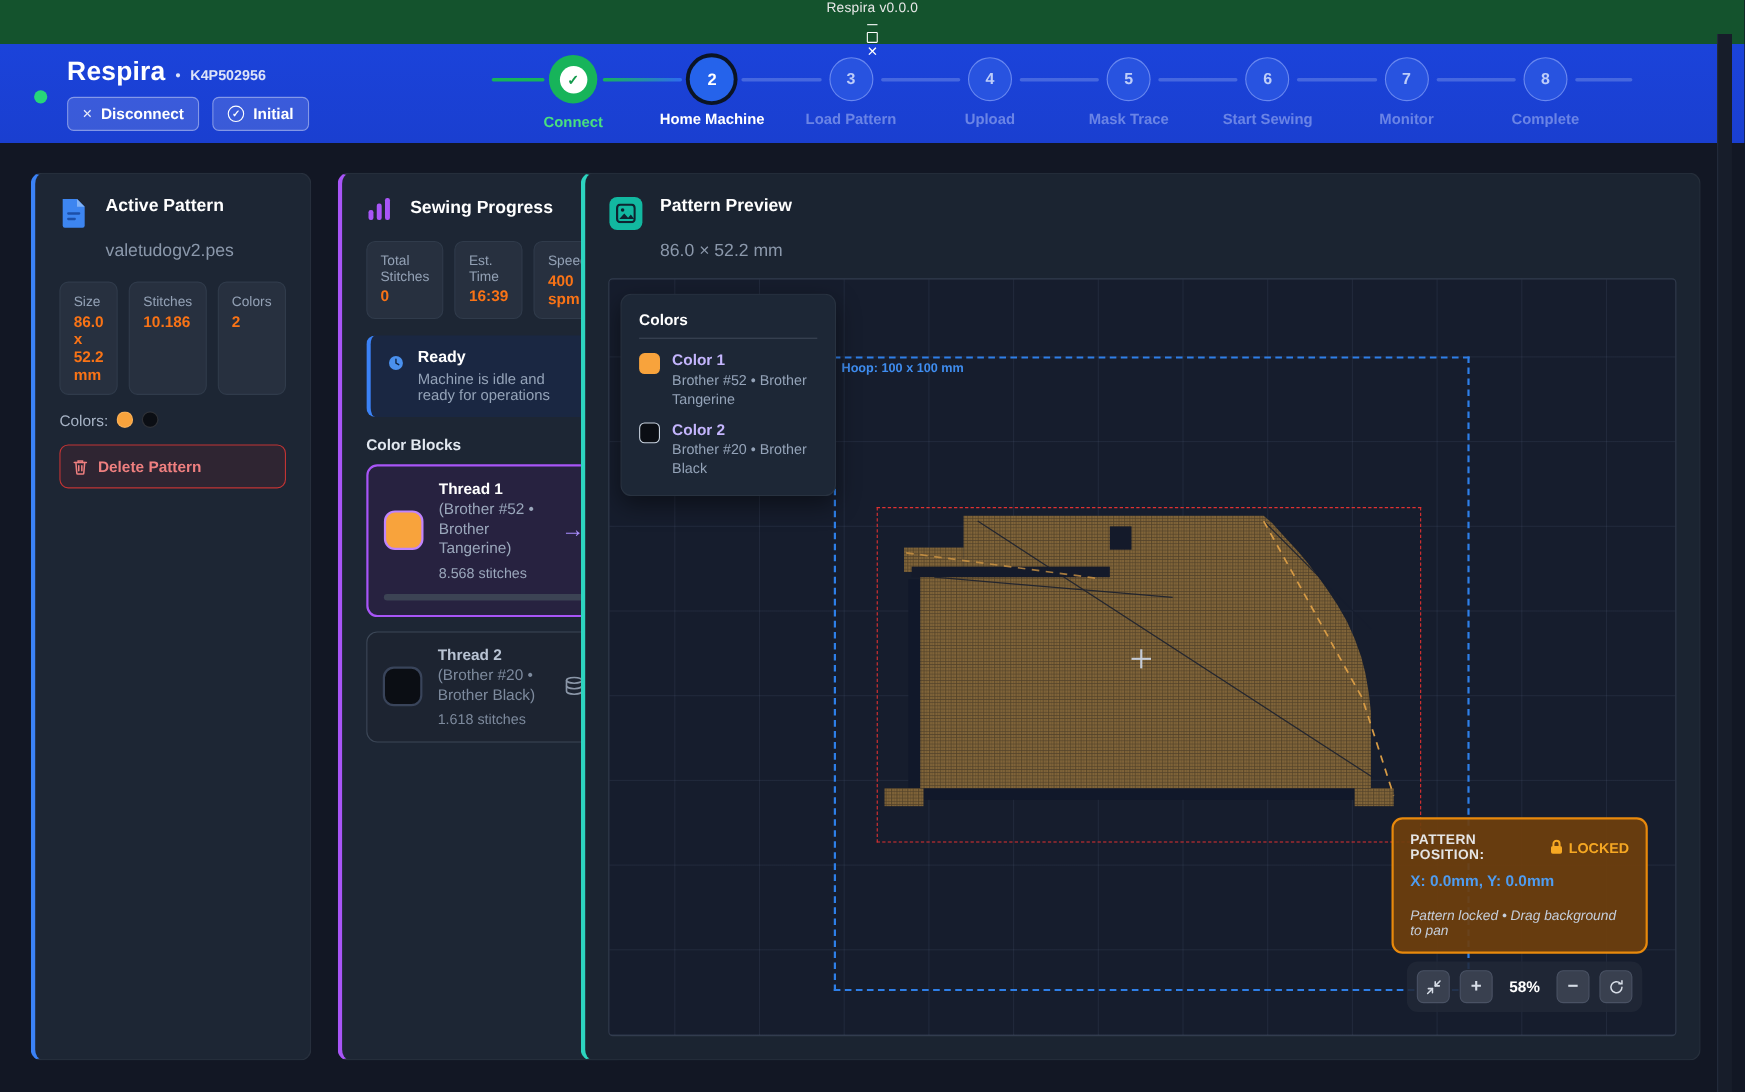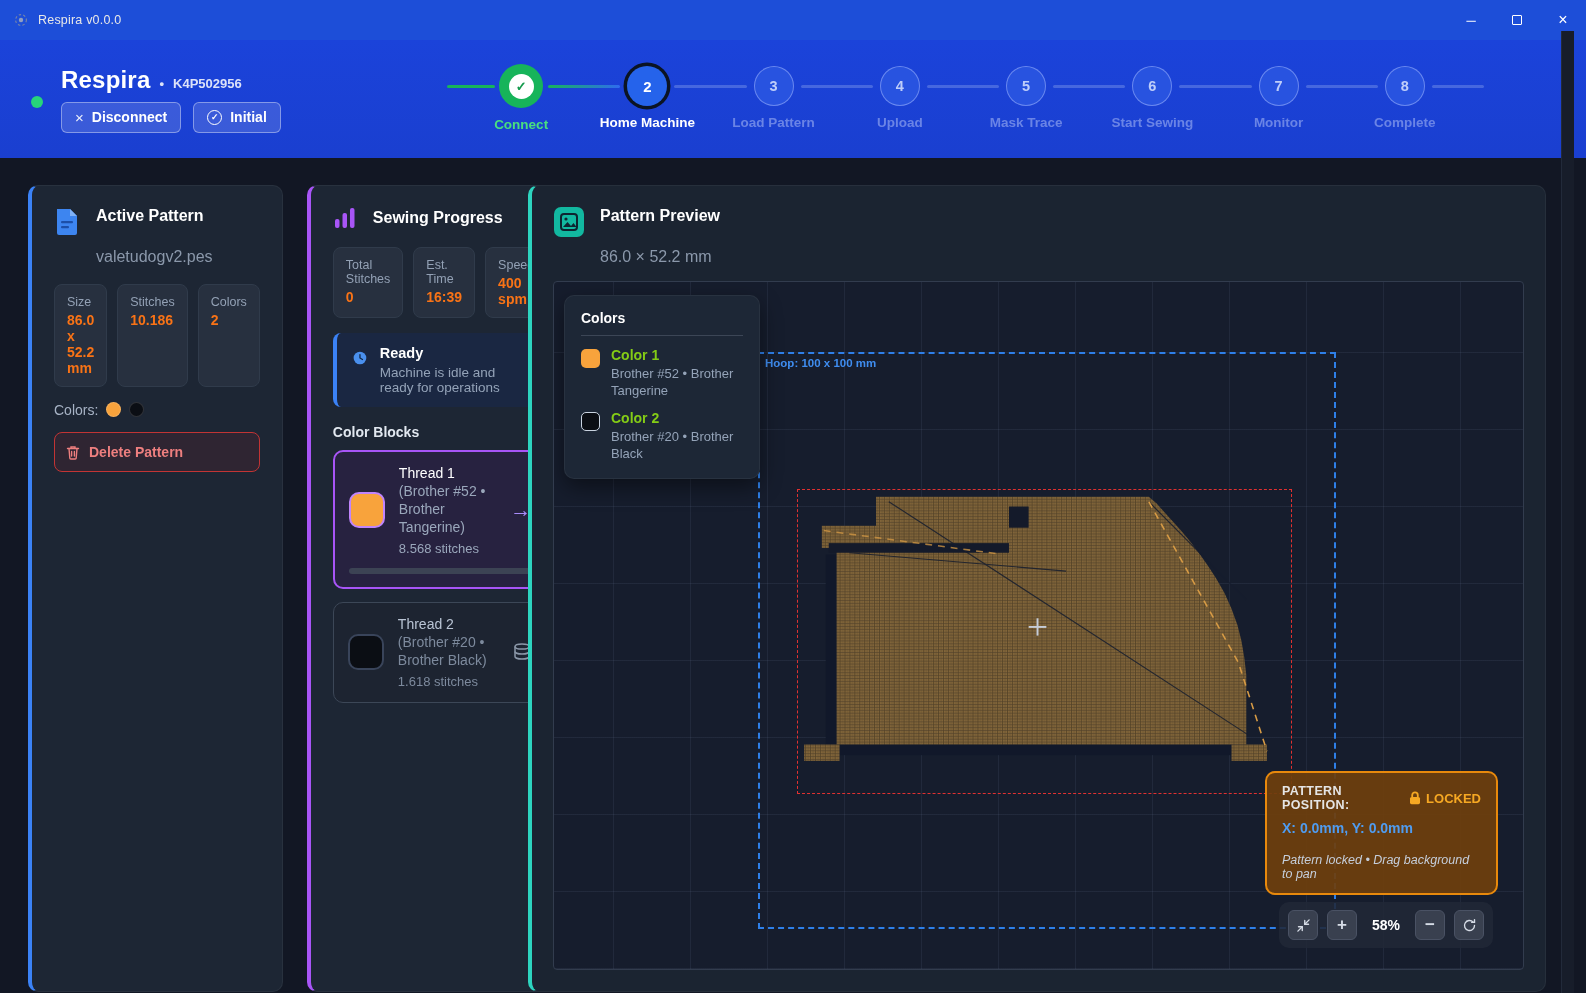"Respira v0.0.0" .titlebar { background: #1d4ed8 -> #14532d; flex-direction: none -> column }
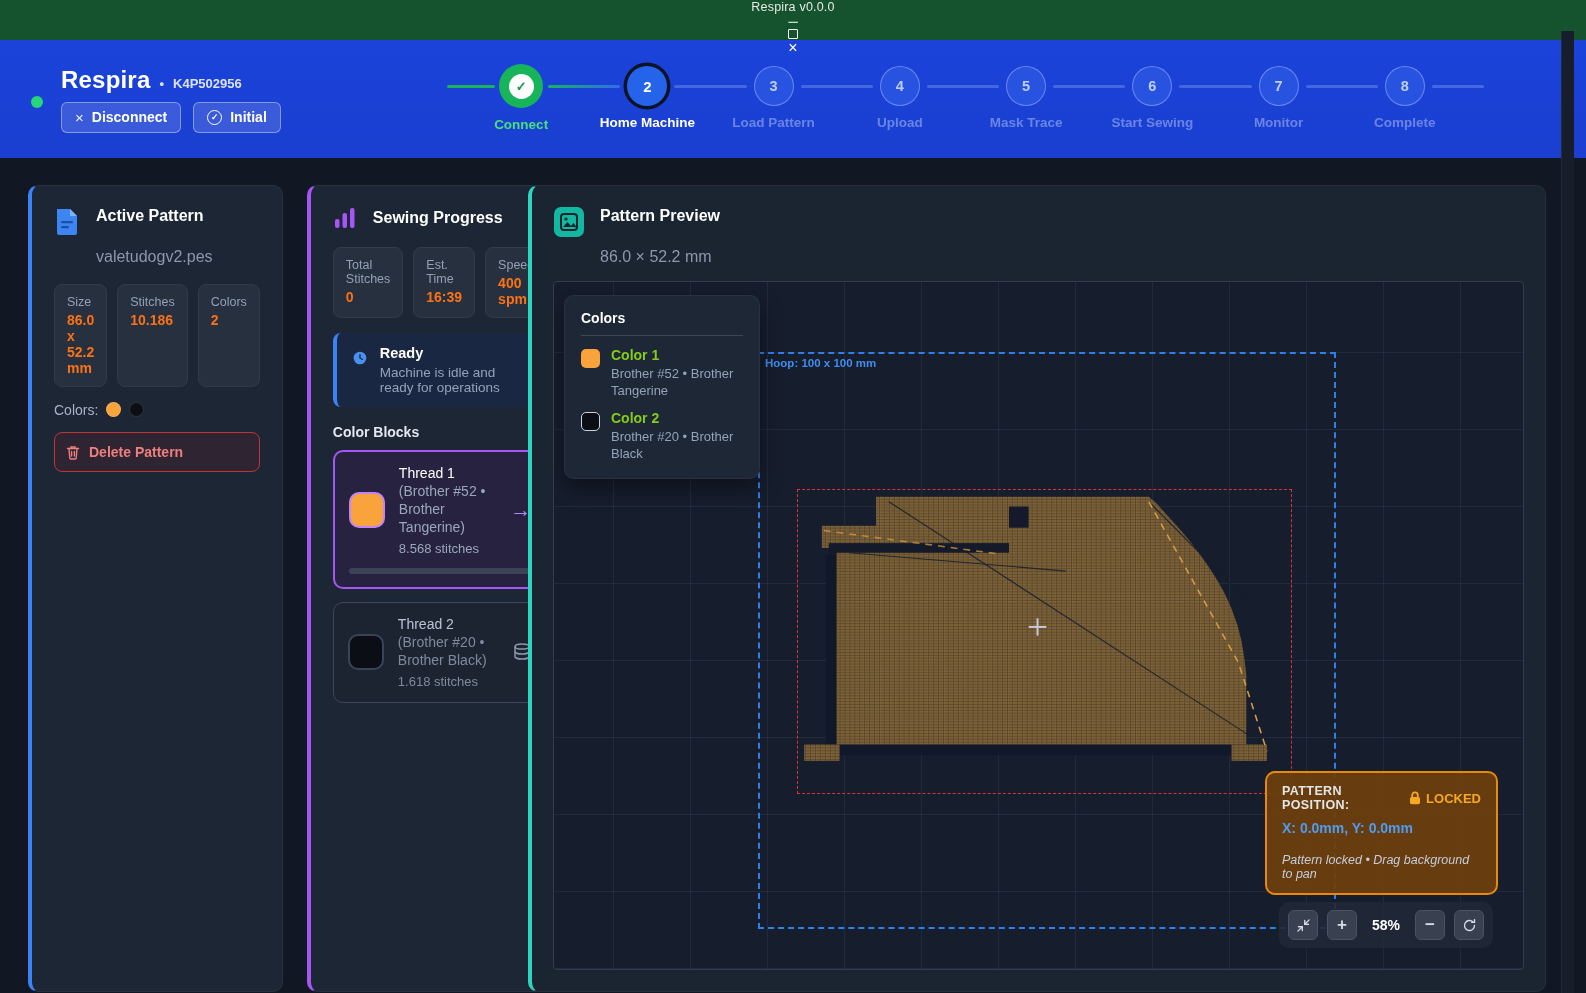"Respira" .header { height: 118px -> 90px }
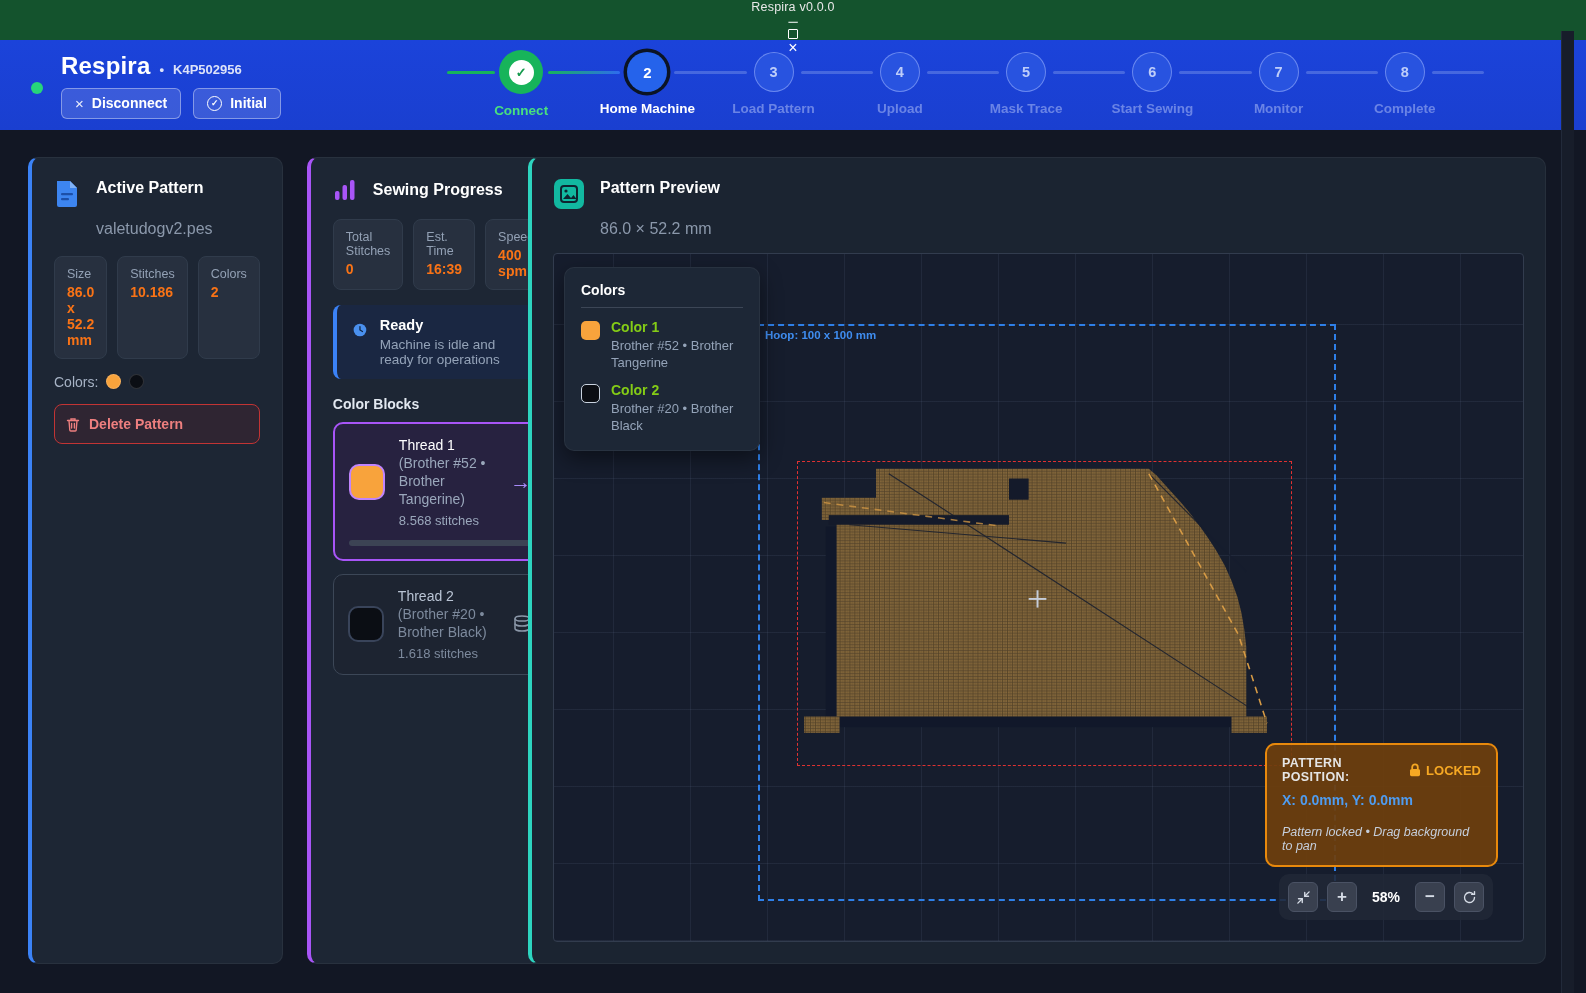"Color 1" .cp-name { color: #84cc16 -> #c4b5fd }
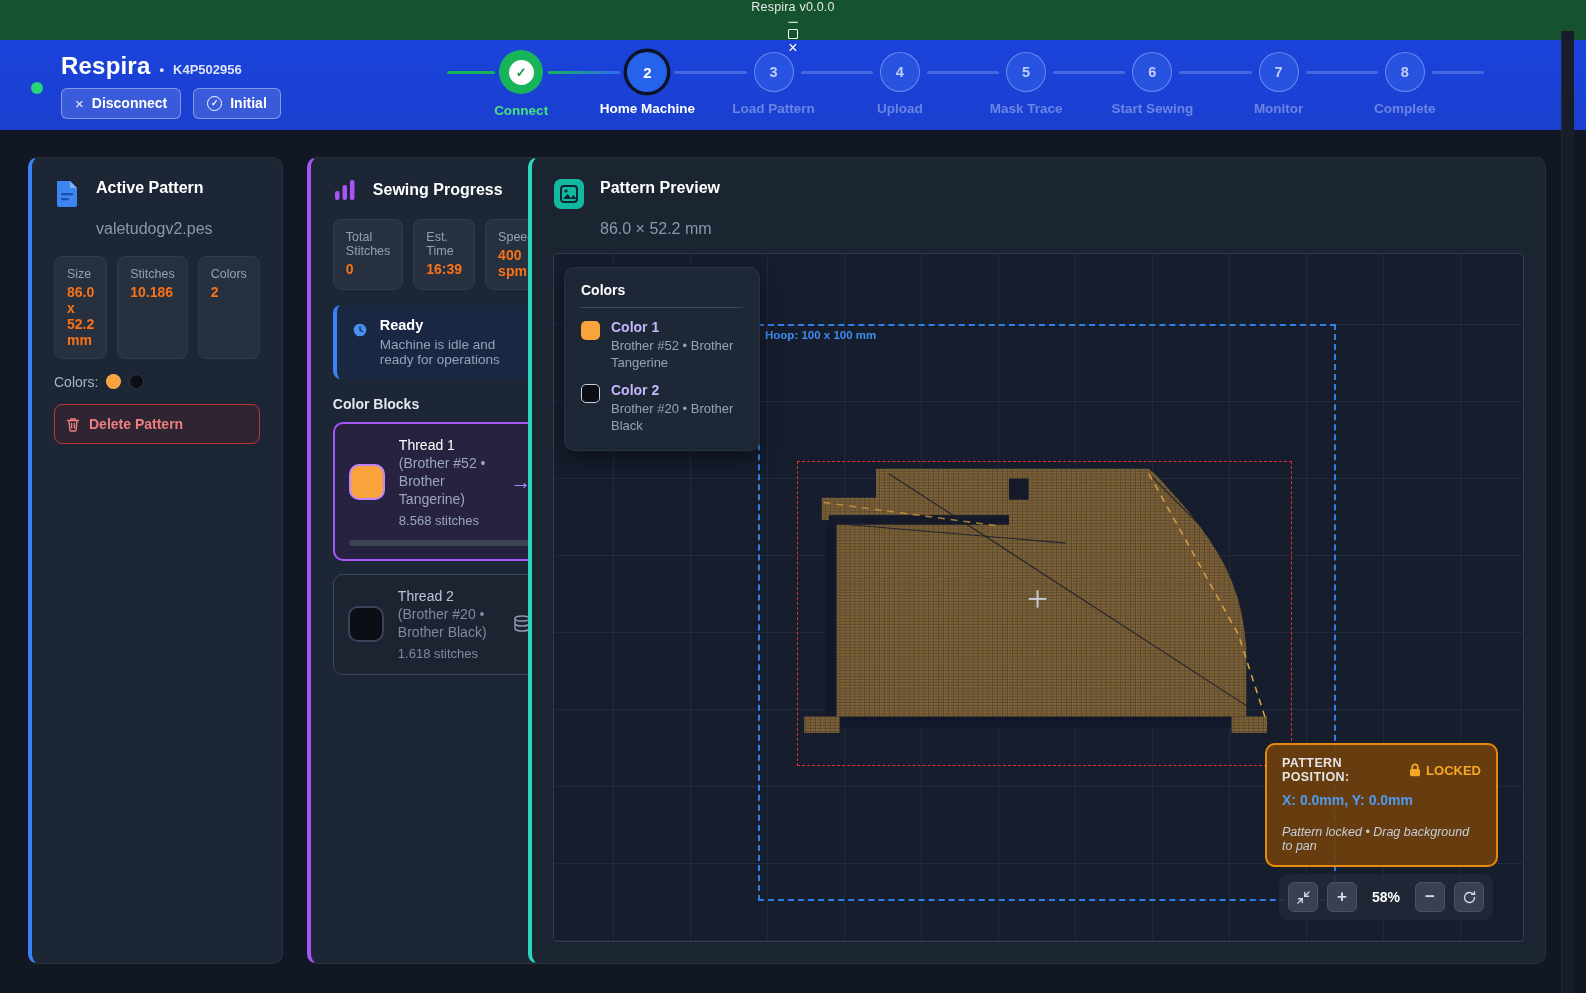"Thread 1" .thread-name { font-weight: 400 -> 700 }
